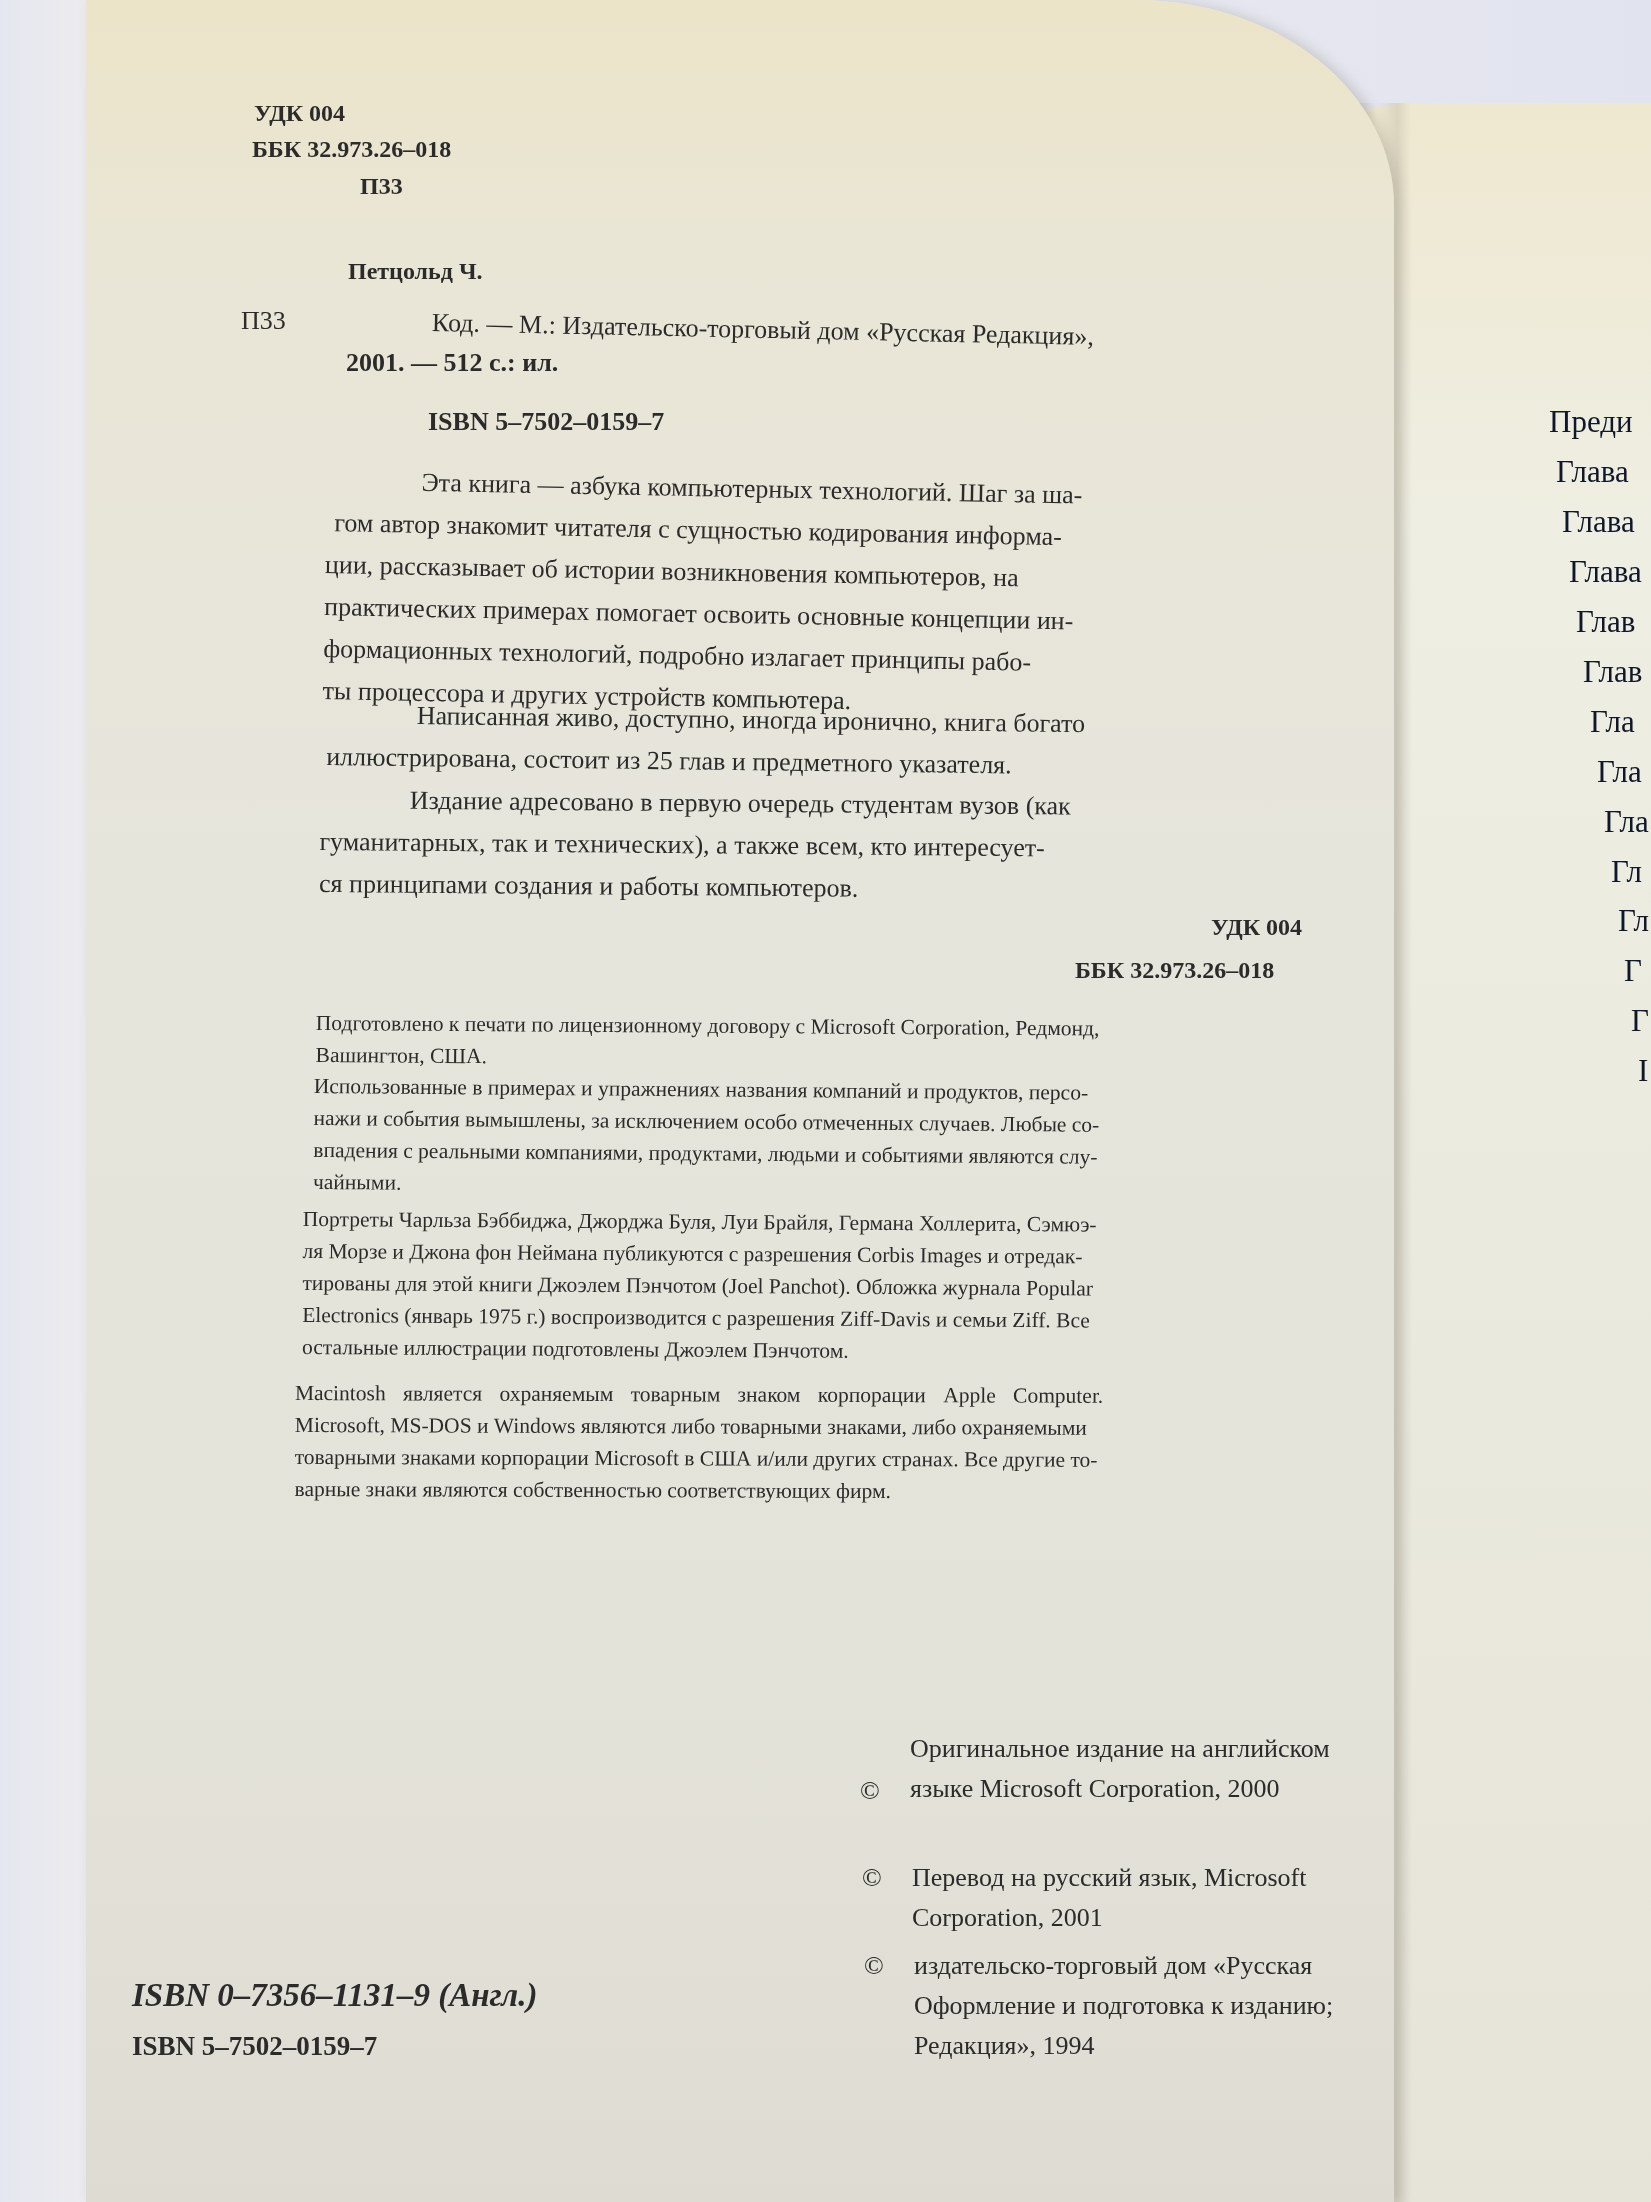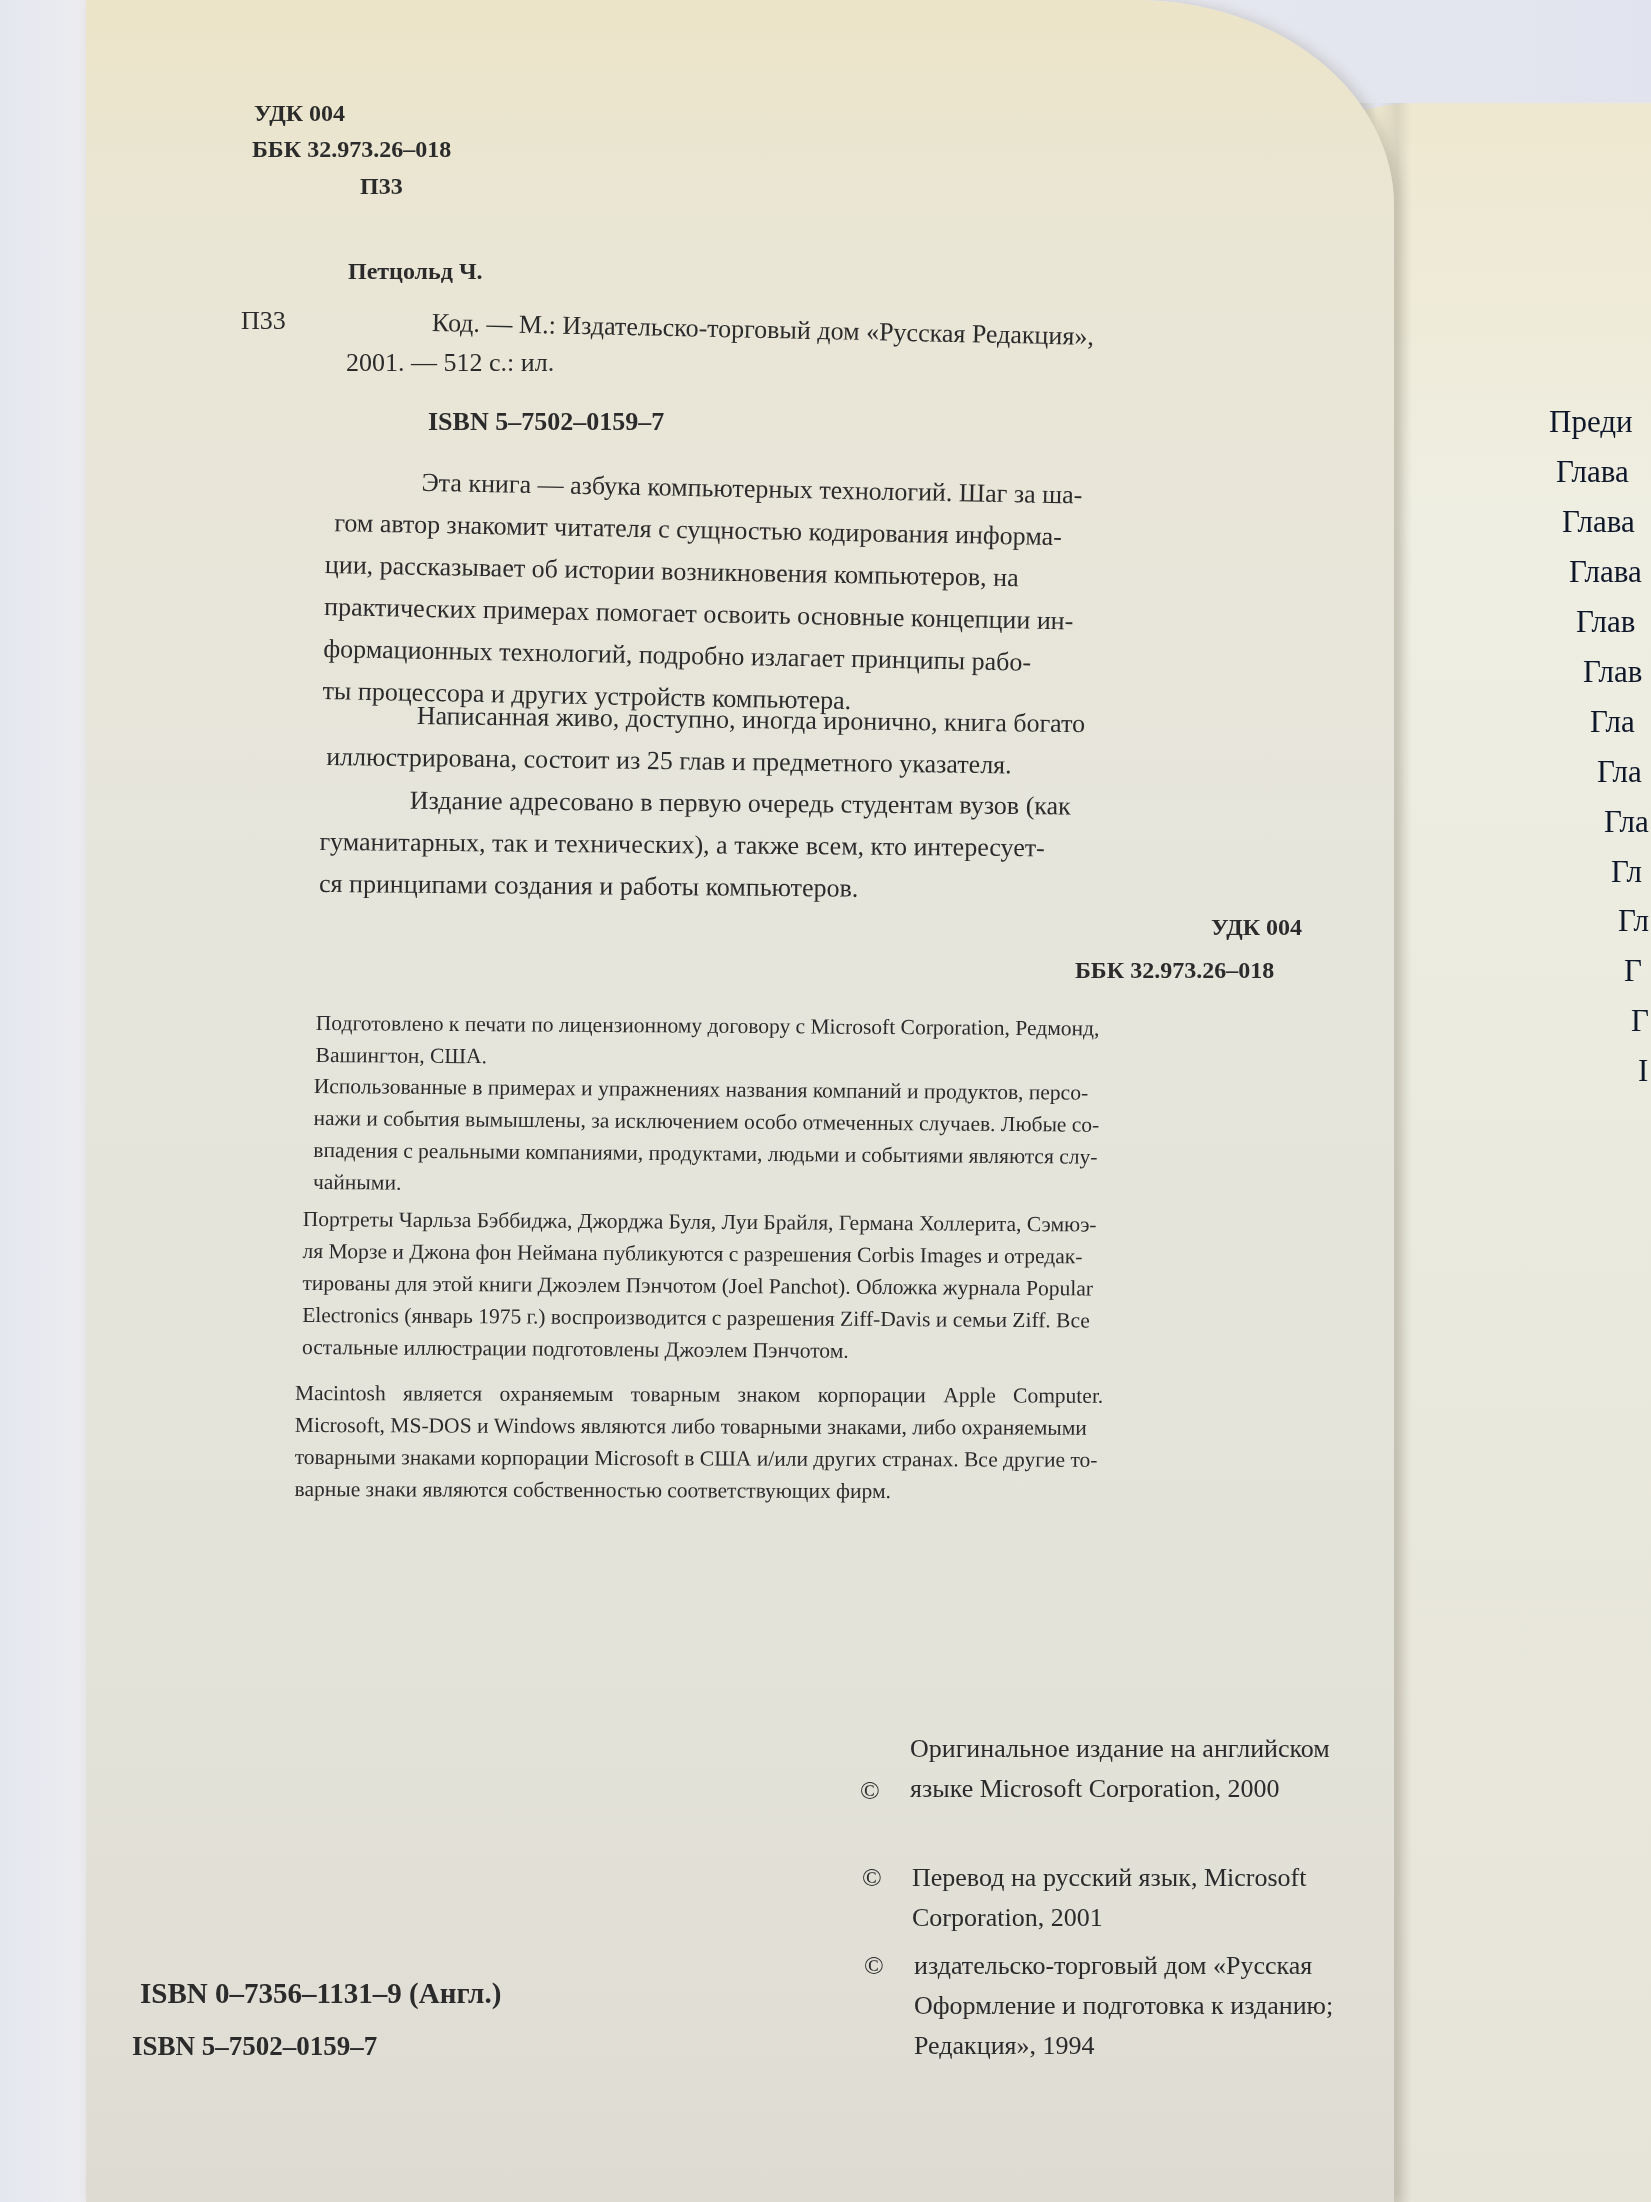"2001. — 512 с.: ил." div.t { font-weight: none -> bold }
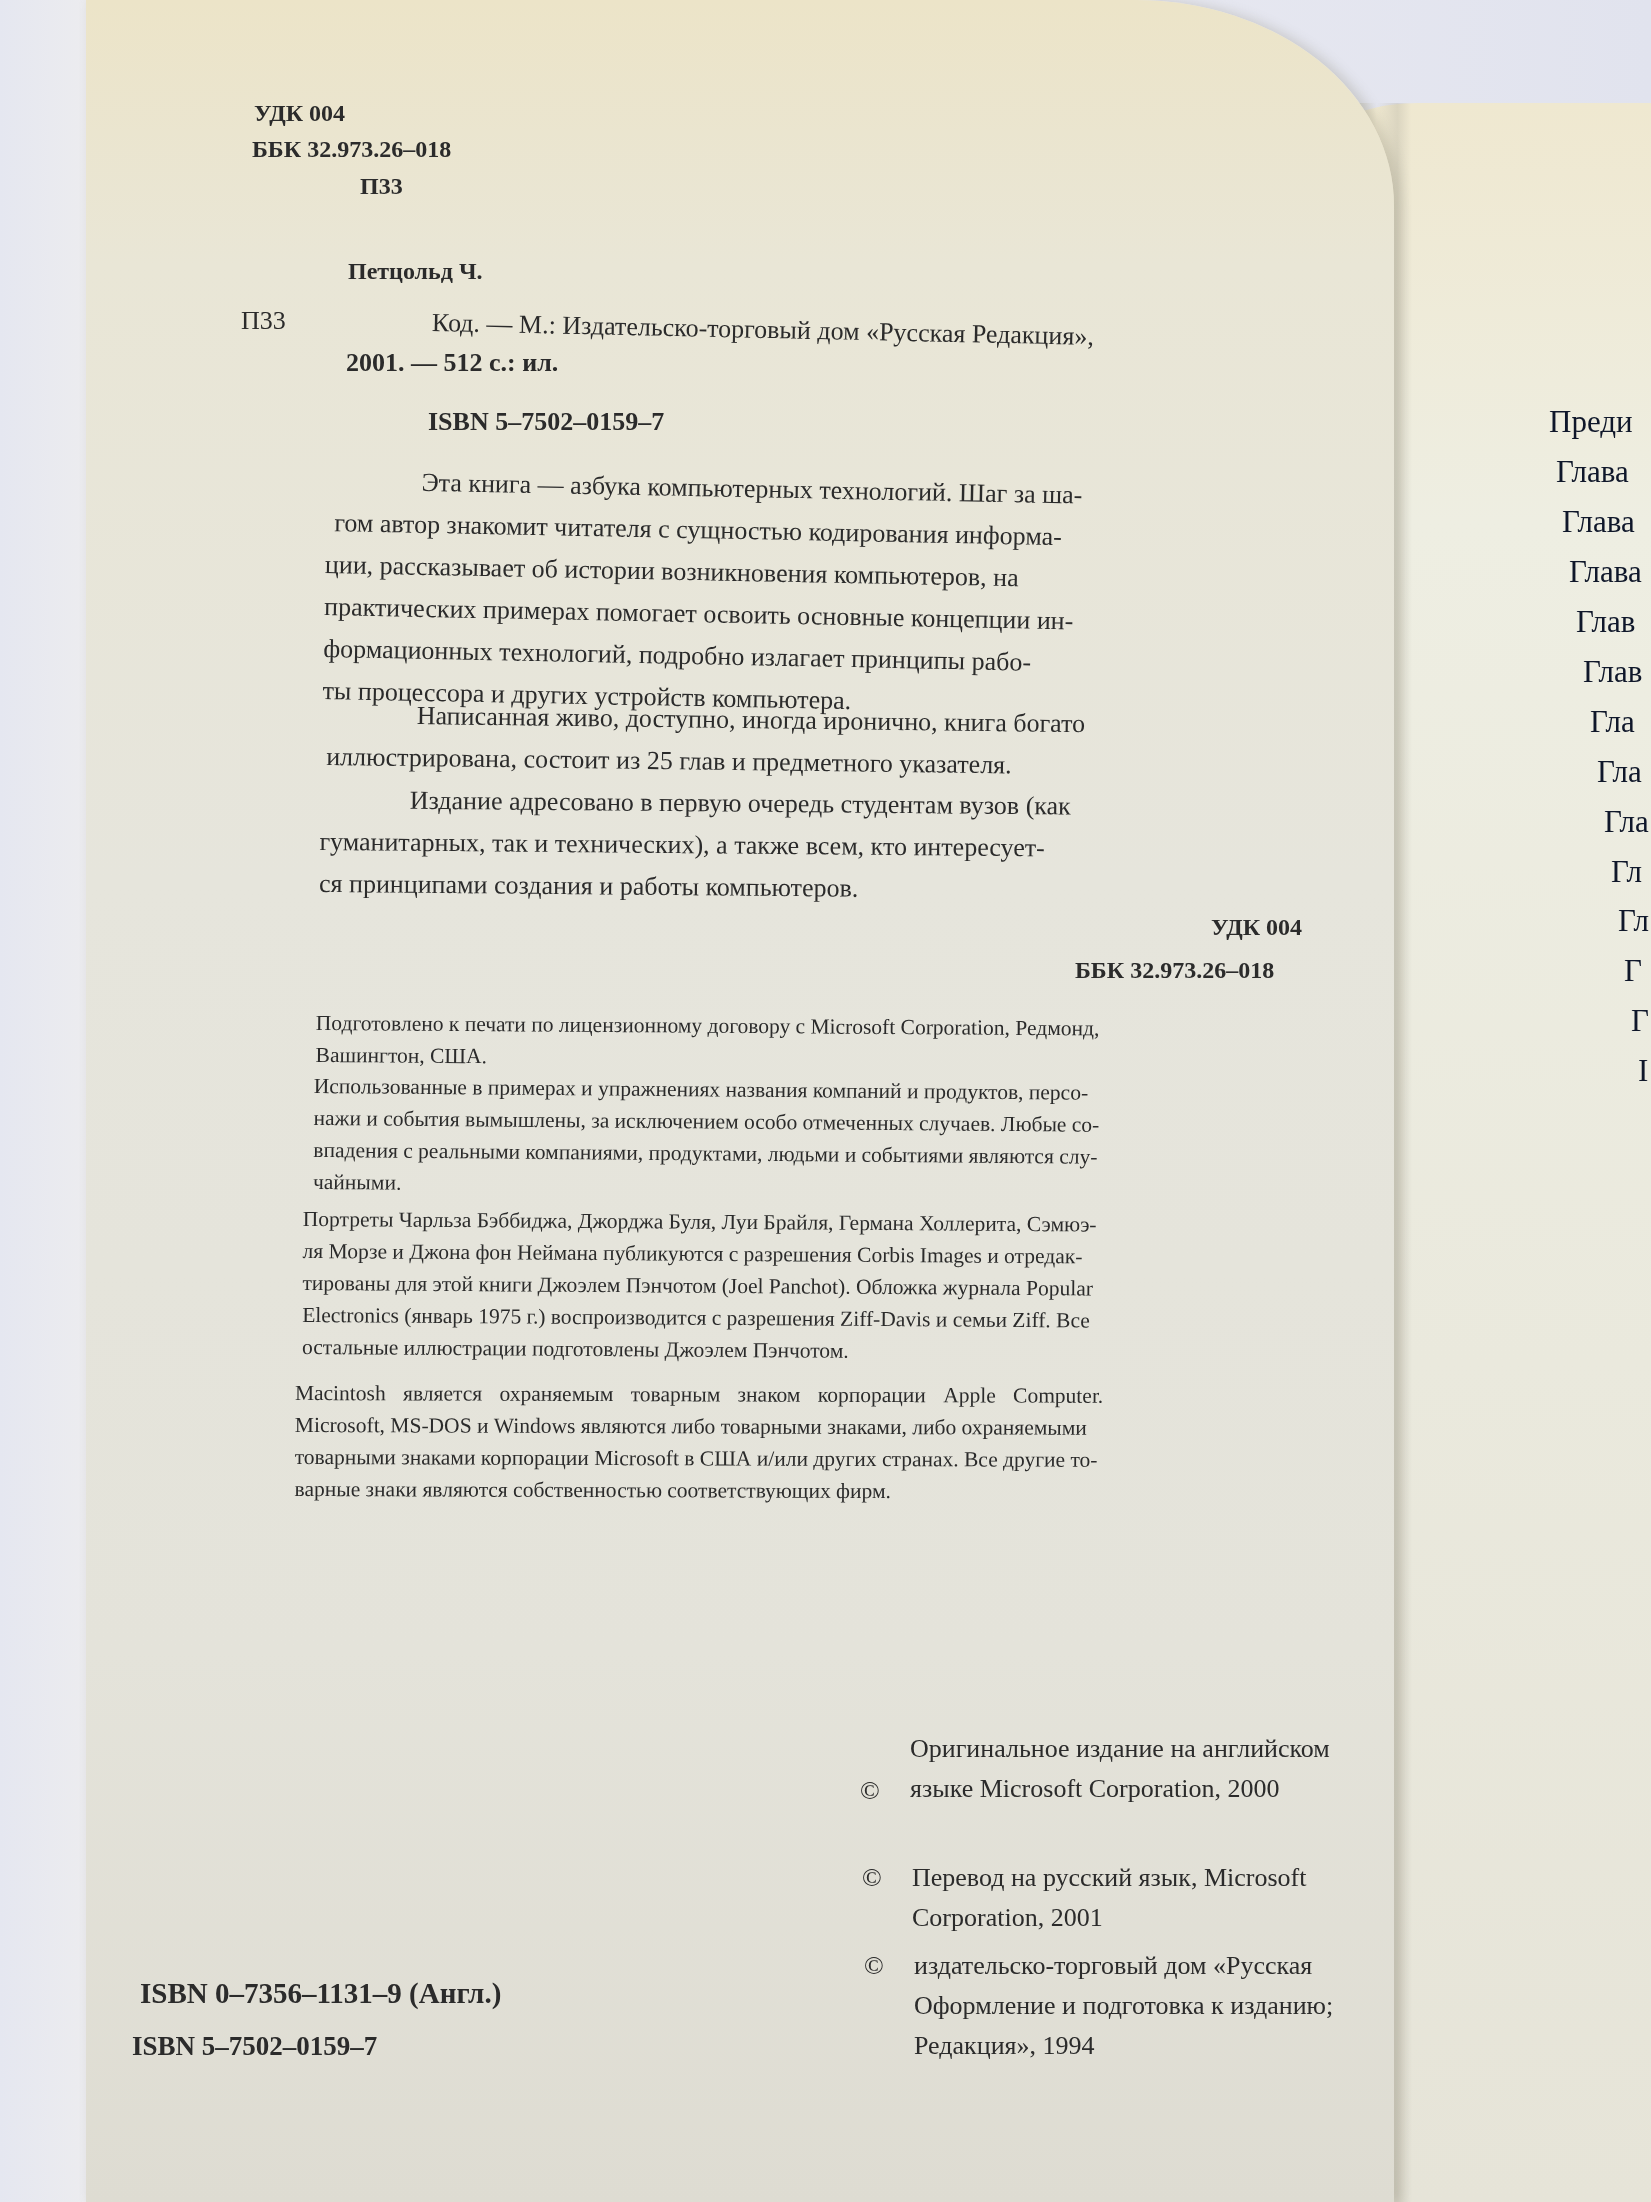"ISBN 0–7356–1131–9 (Англ.)" div.t { font-size: 29px -> 33px; font-style: none -> italic; left: 140px -> 132px }
